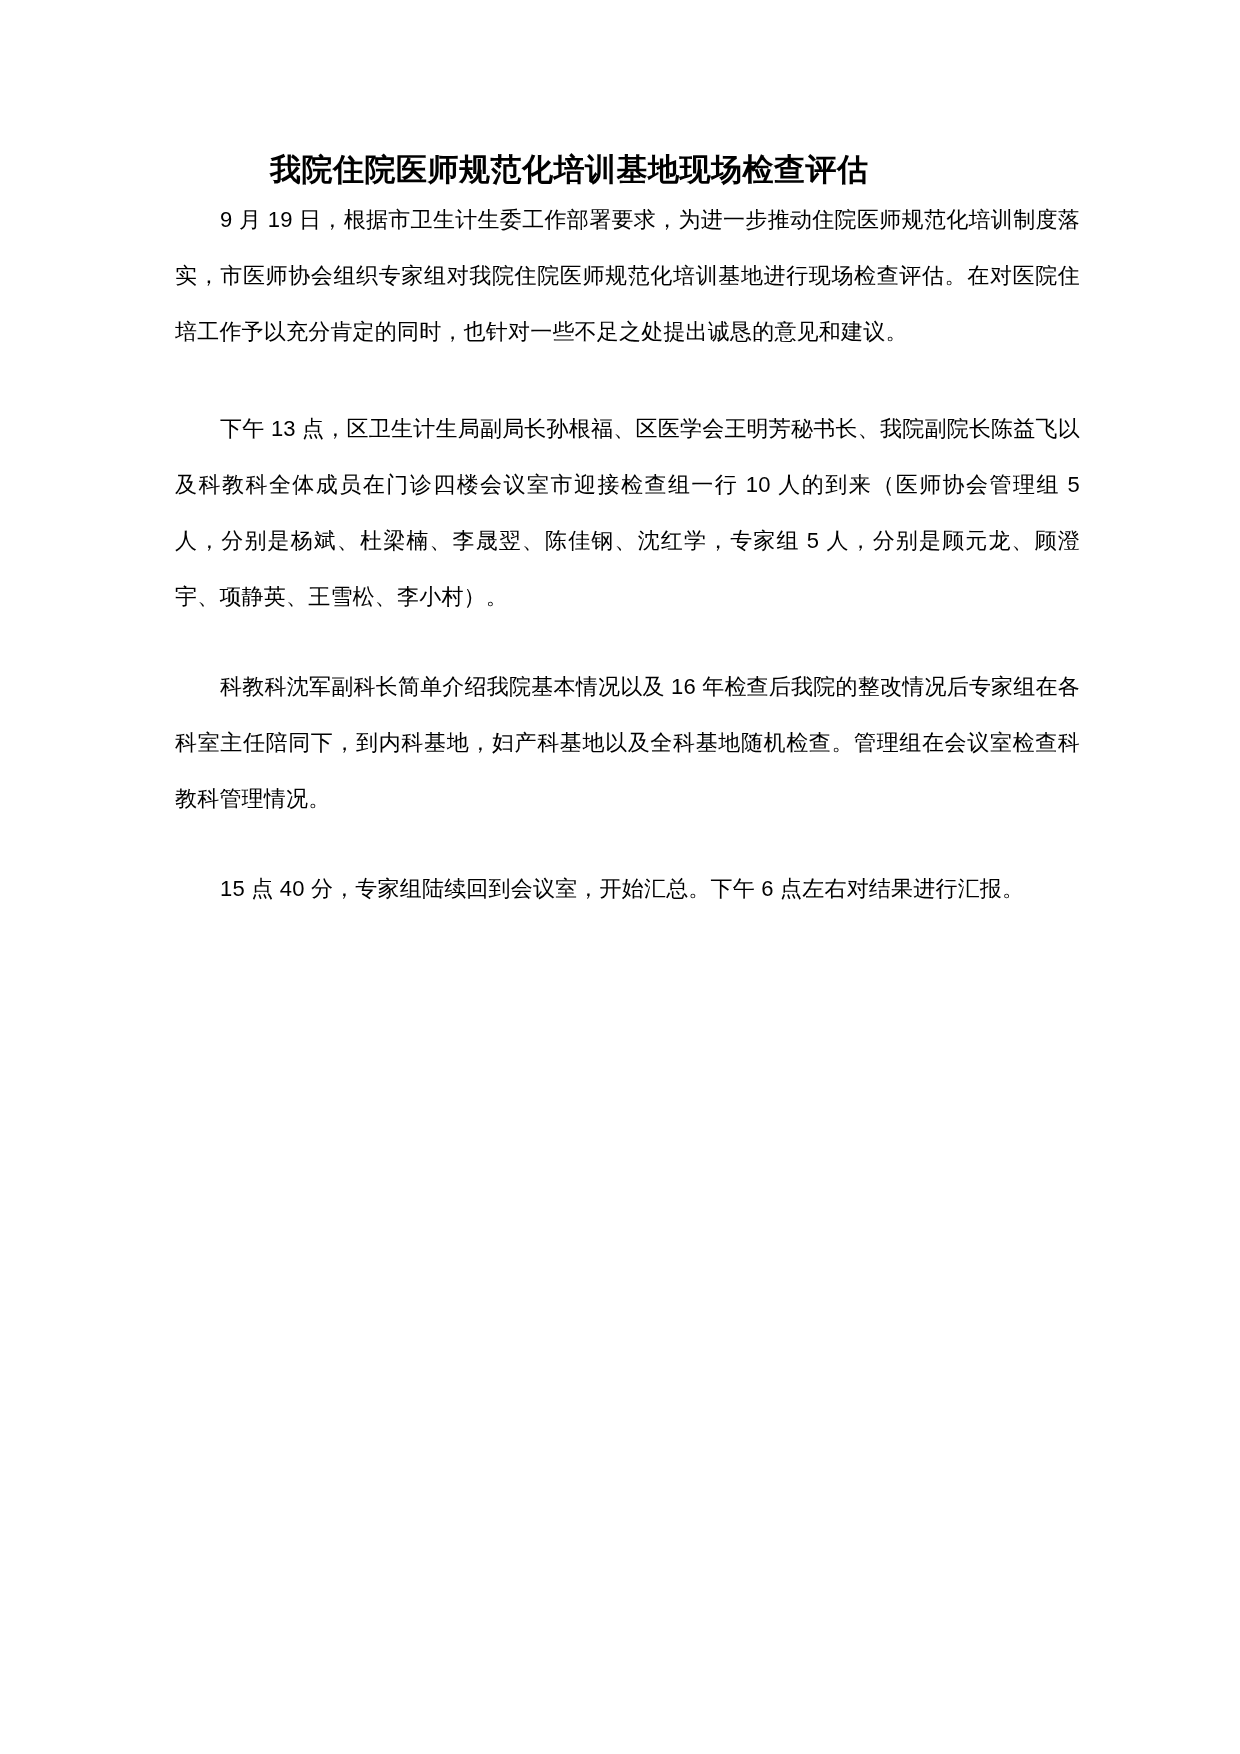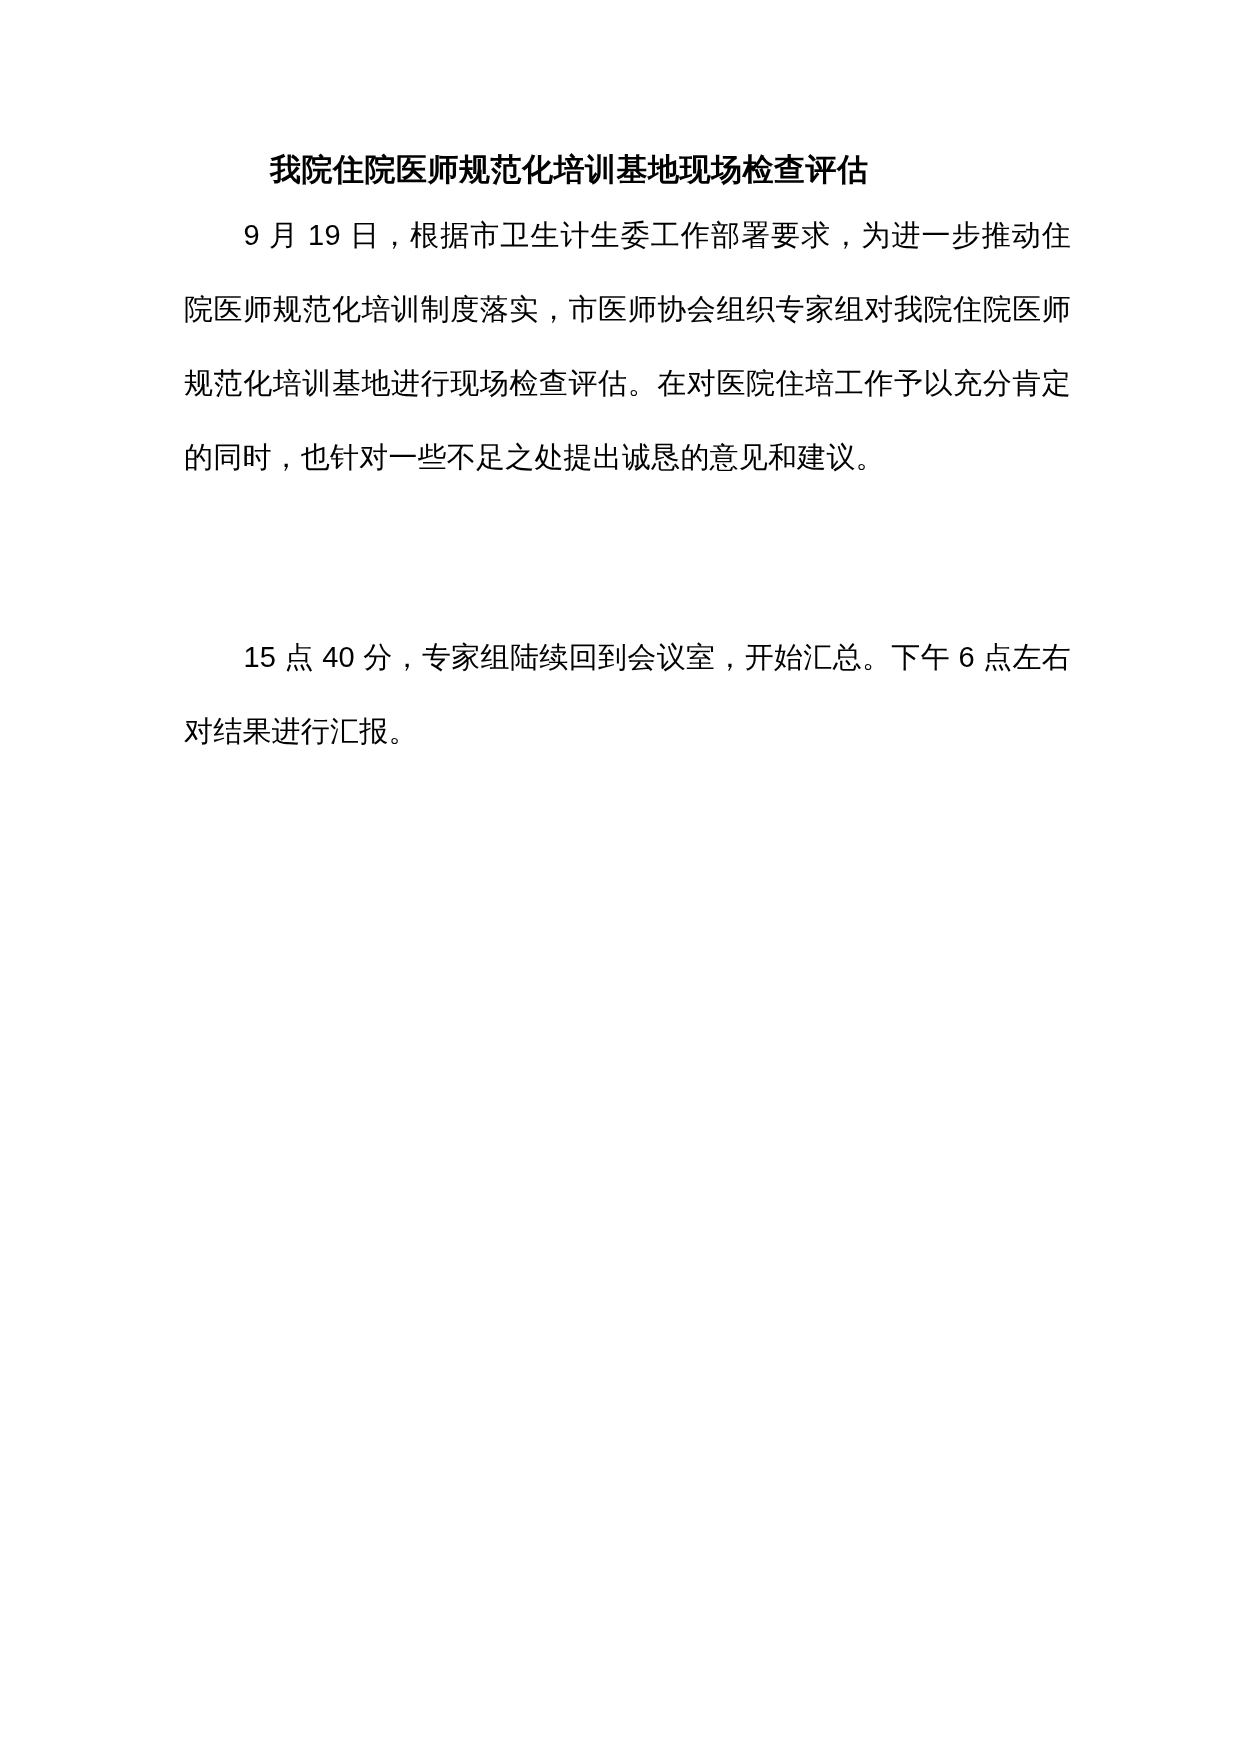"9 月 19" .para { font-size: 29px -> 22px; margin: 9px -> 0 }
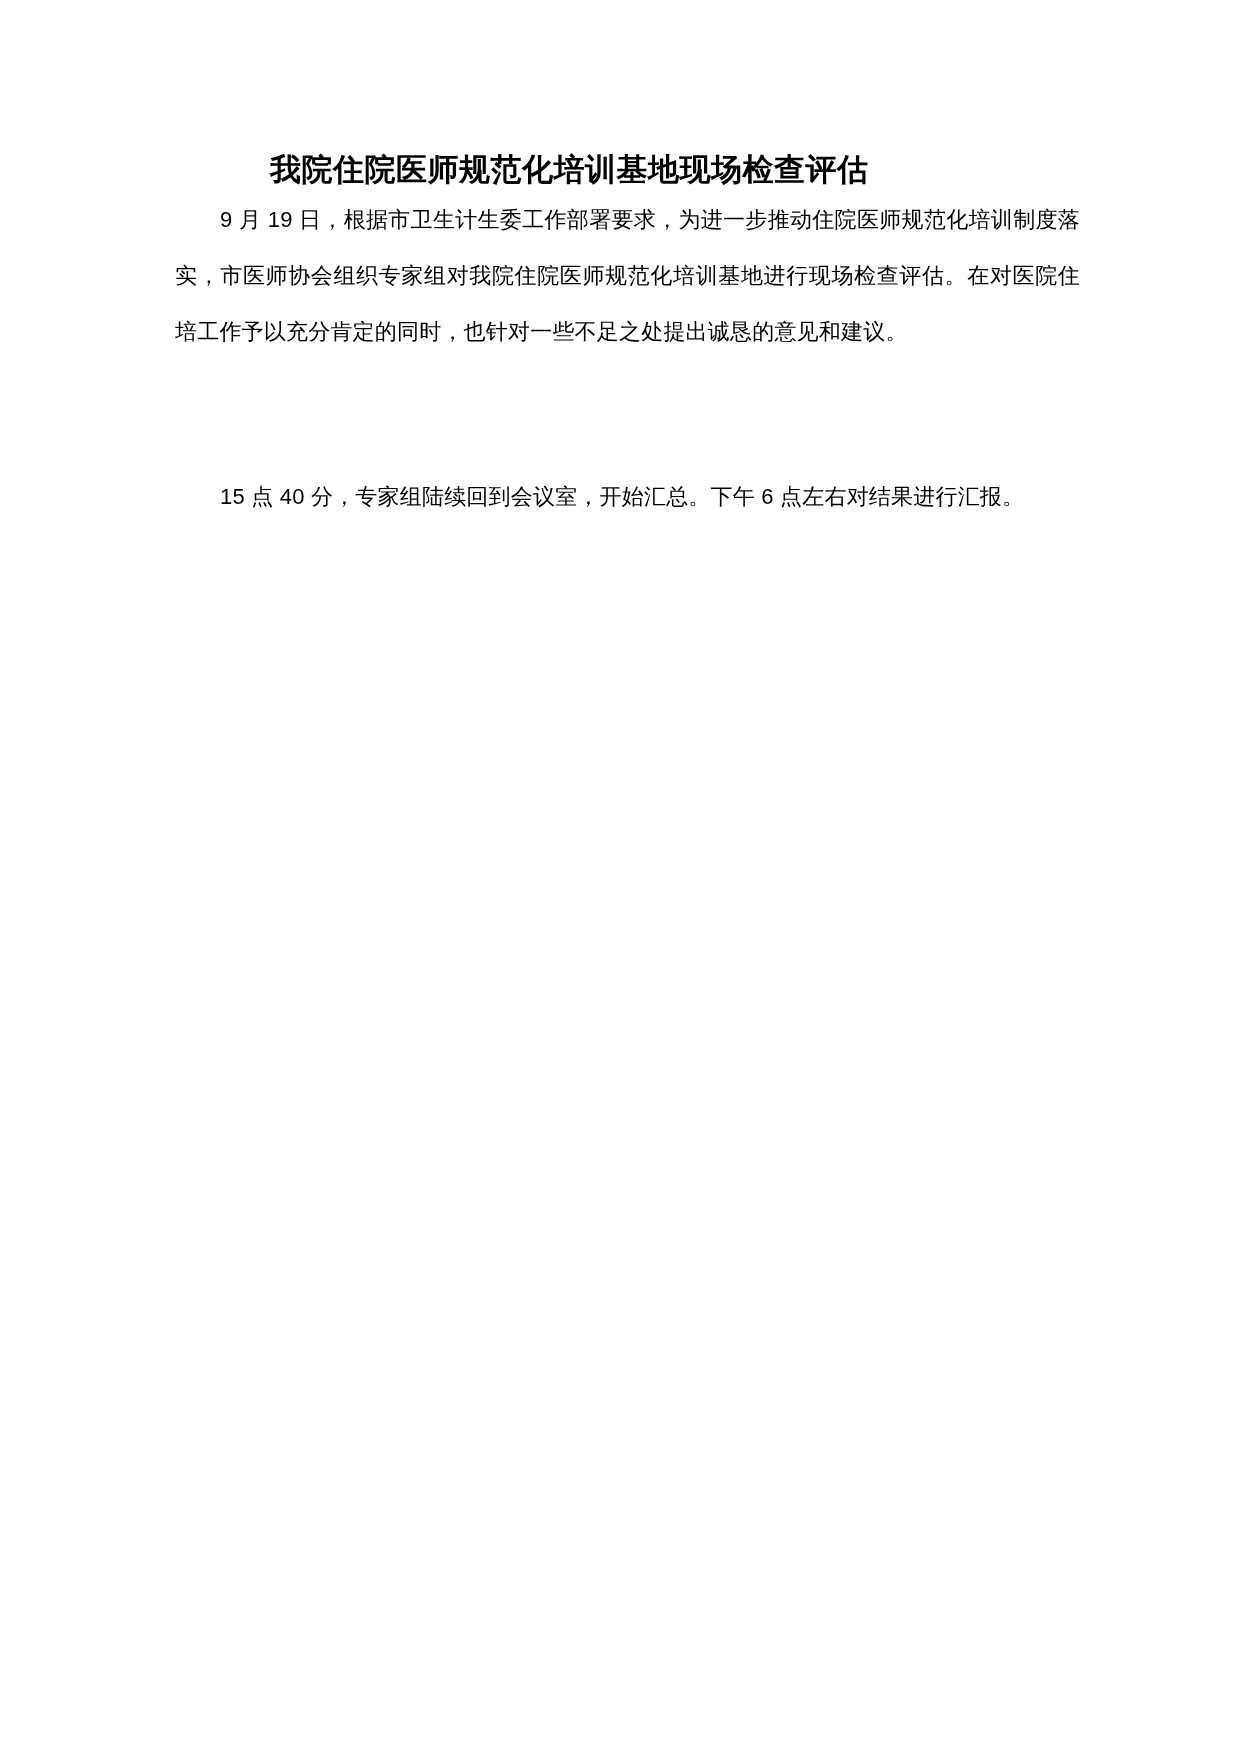"下午 13" p.para { html: none -> <p>下午 13 点，区卫生计生局副局长孙根福、区医学会王明芳秘书长、我院副院长陈益飞以及科教科全体成员在门诊四楼会议室市迎接检查组一行 10 人的到来（医师协会管理组 5 人，分别是杨斌、杜梁楠、李晟翌、陈佳钢、沈红学，专家组 5 人，分别是顾元龙、顾澄宇、项静英、王雪松、李小村）。</p> }
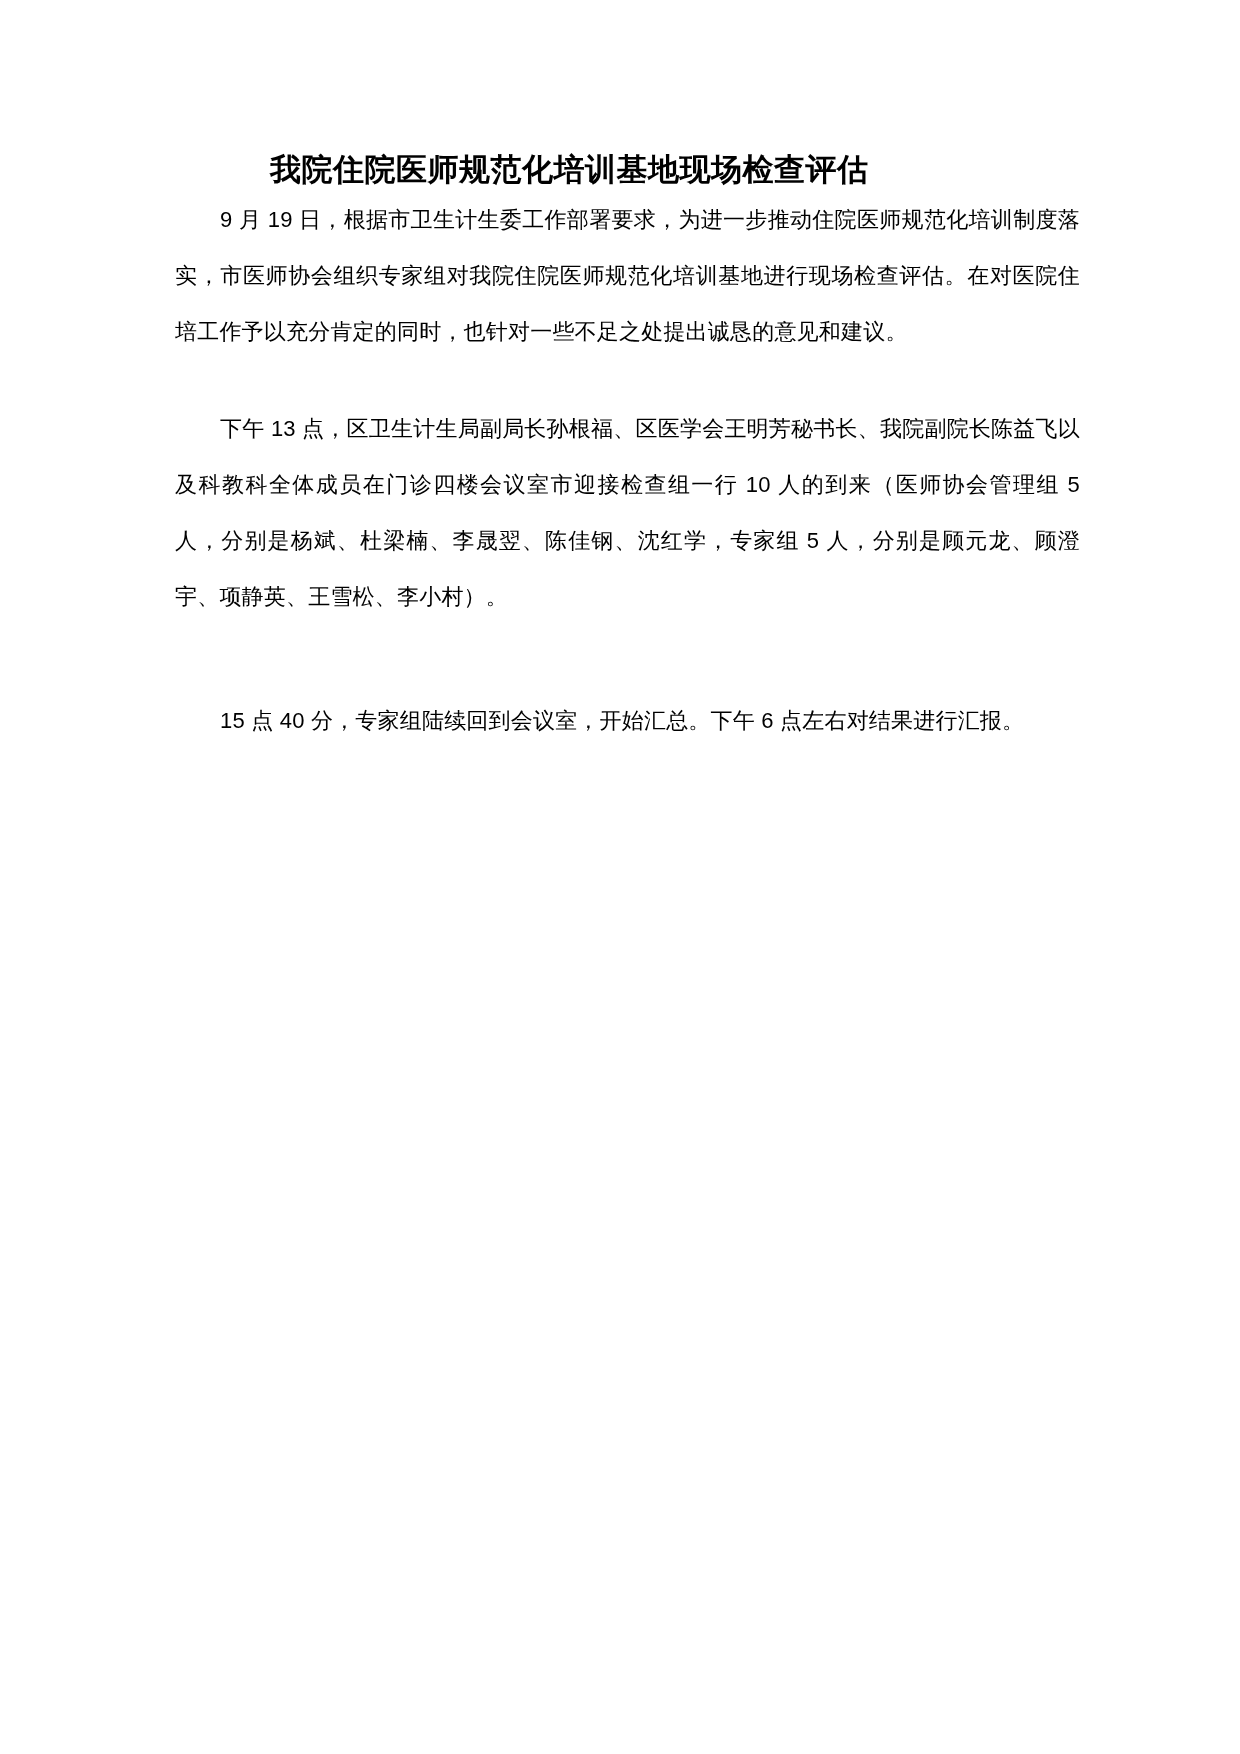"科教科沈军副科长简单介绍我院基本情况以及 16" p.para { html: none -> <p>科教科沈军副科长简单介绍我院基本情况以及 16 年检查后我院的整改情况后专家组在各科室主任陪同下，到内科基地，妇产科基地以及全科基地随机检查。管理组在会议室检查科教科管理情况。</p> }
